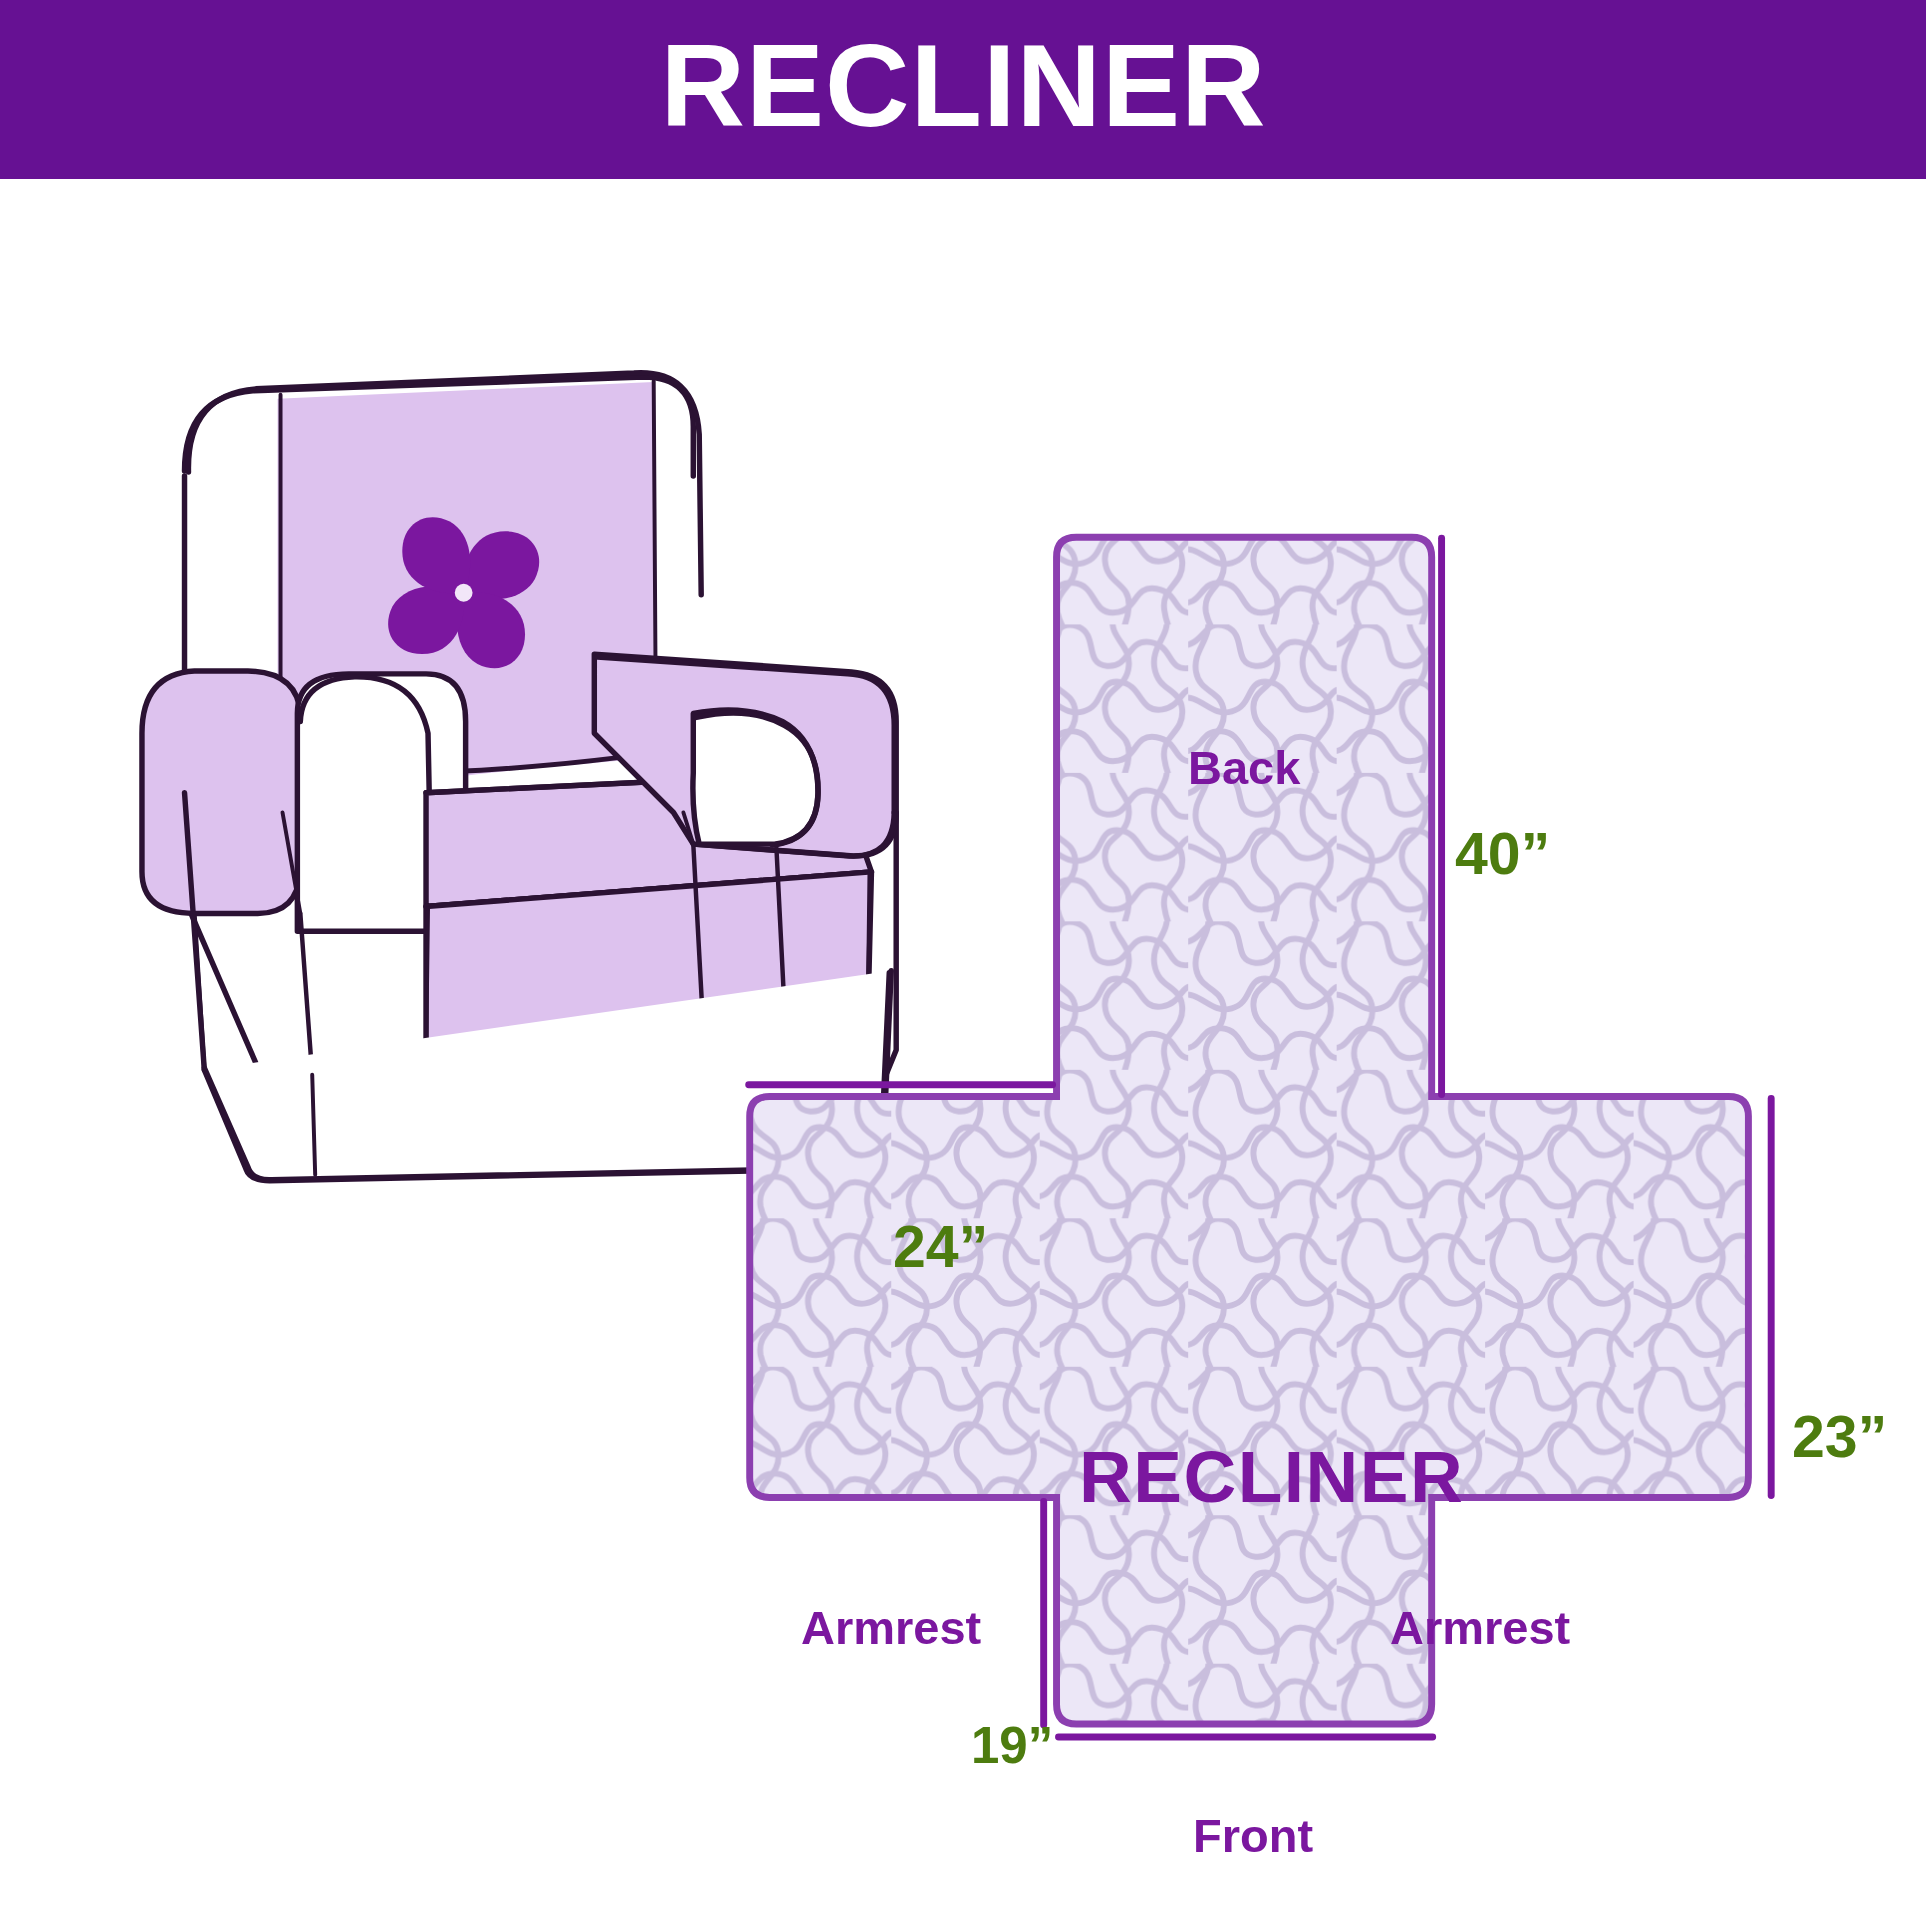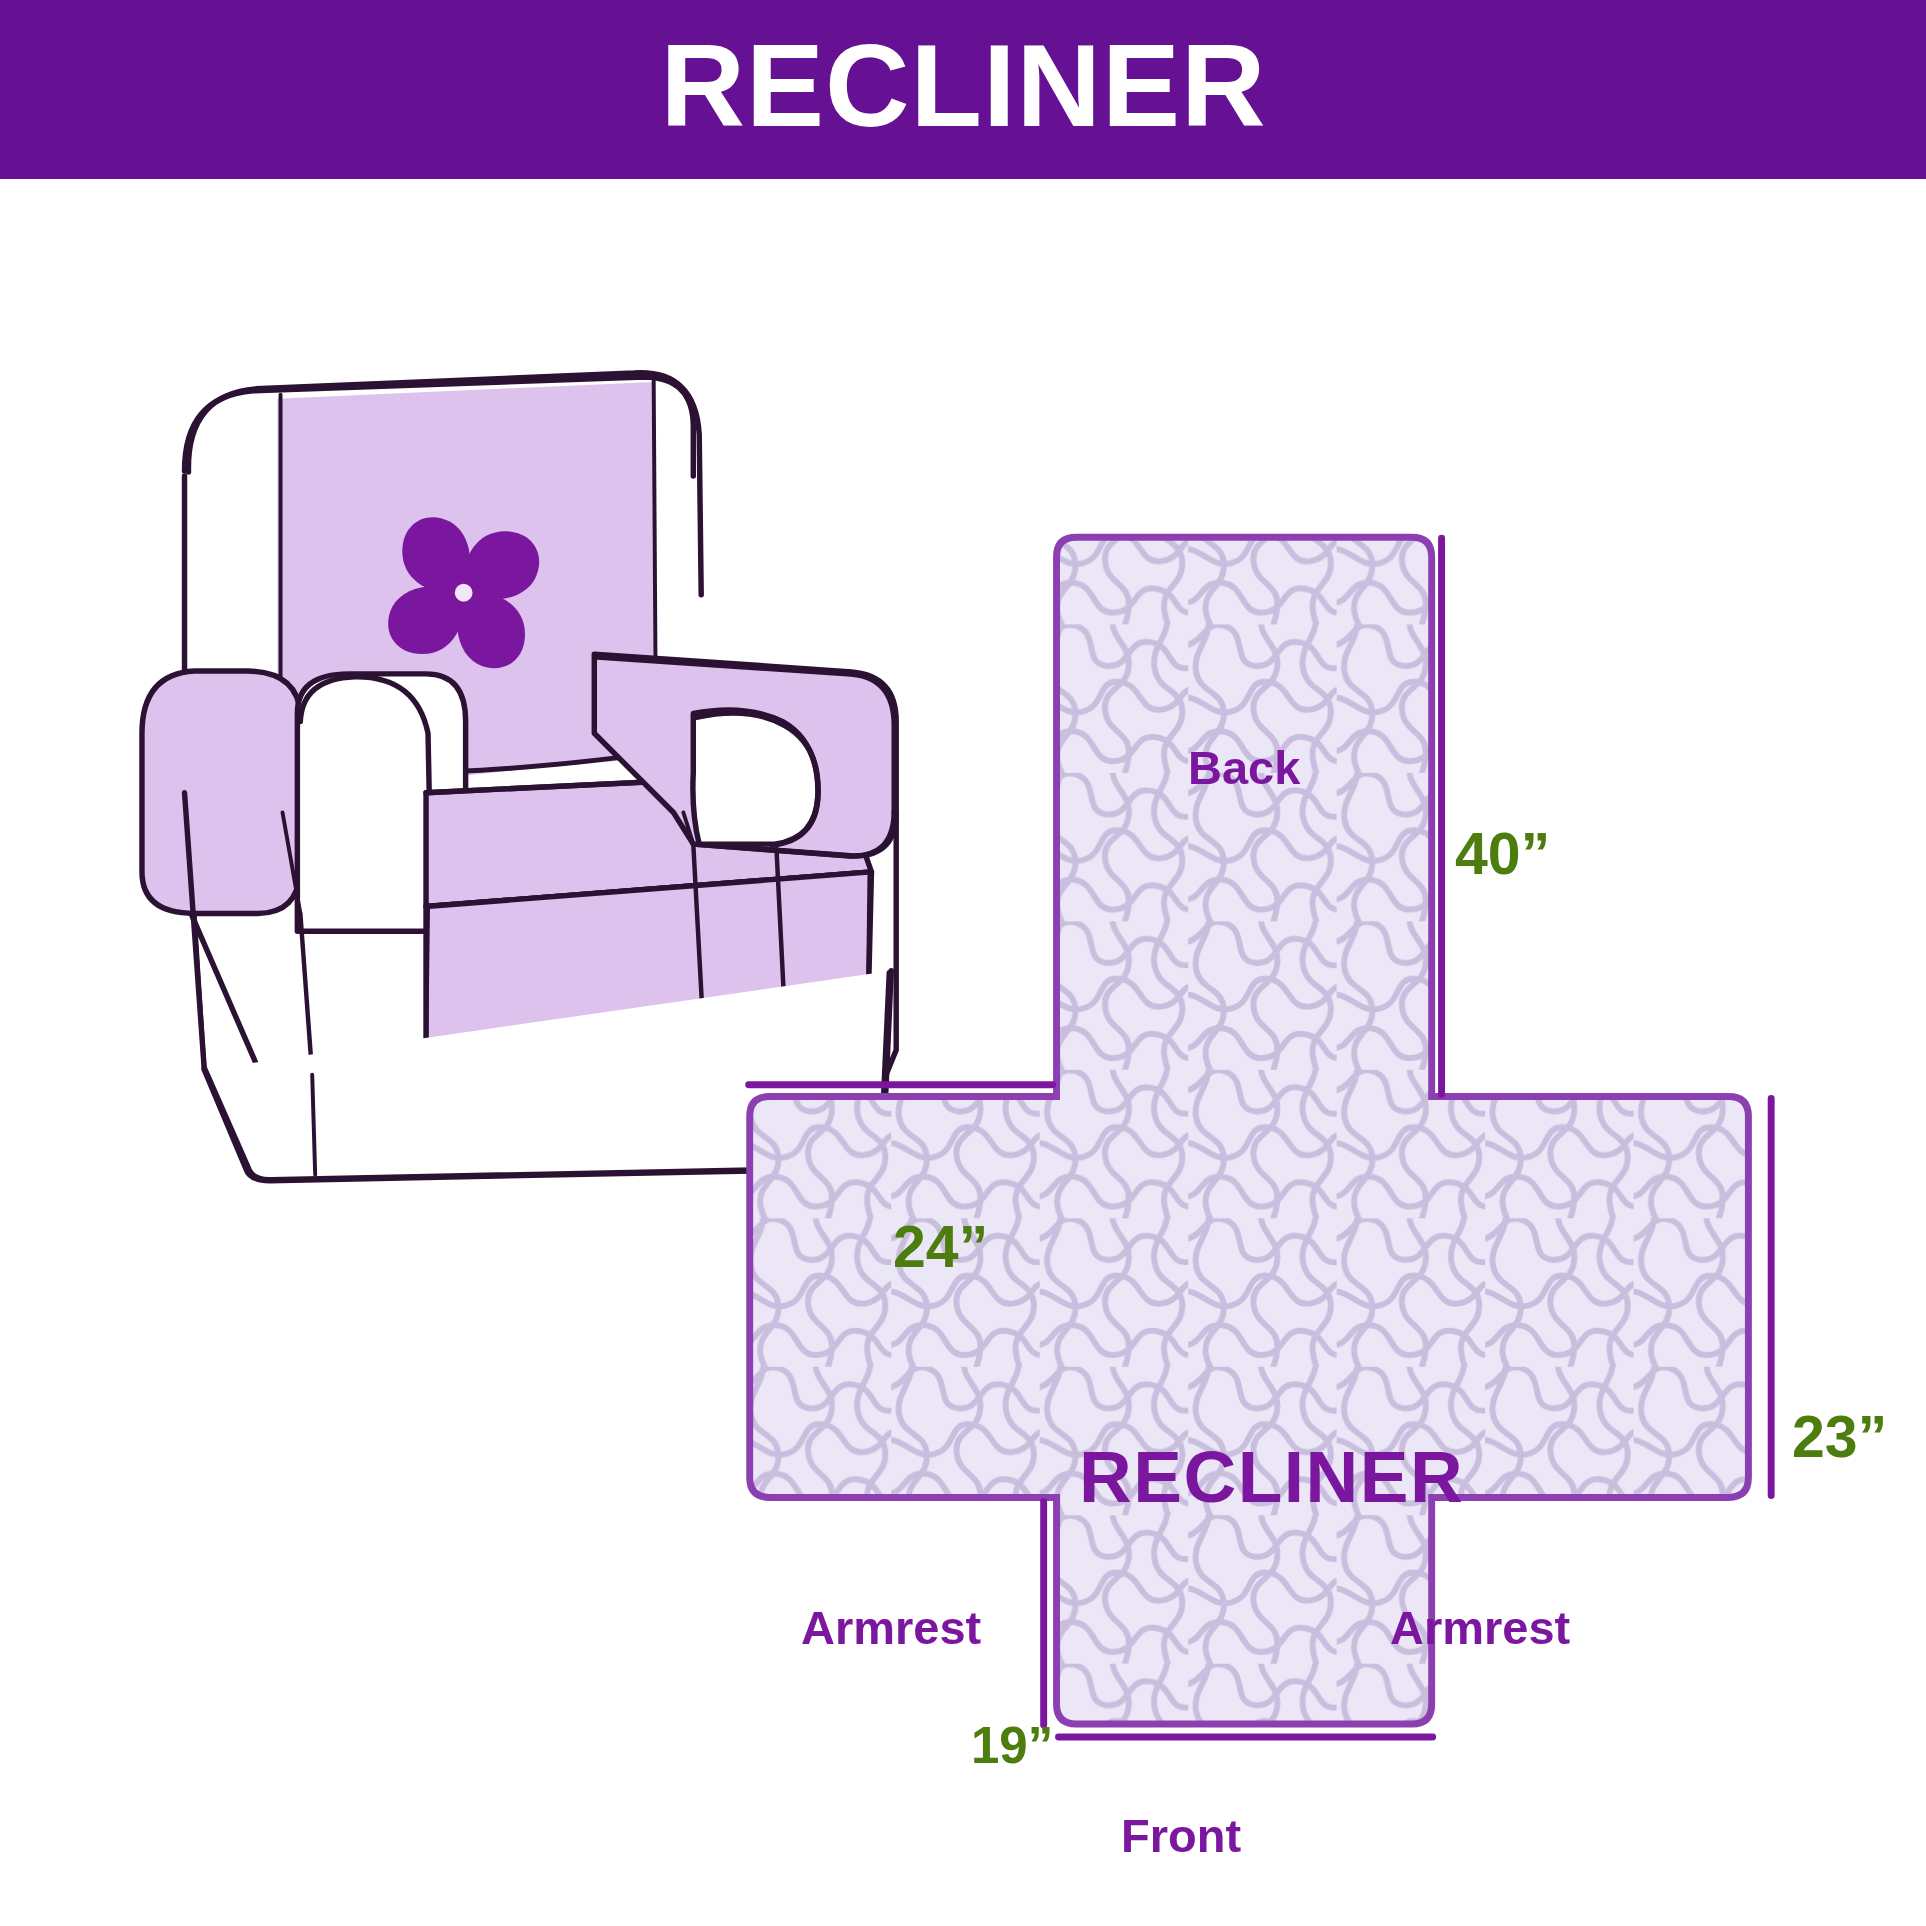"Front" #label-front { left: 1121px -> 1193px }
